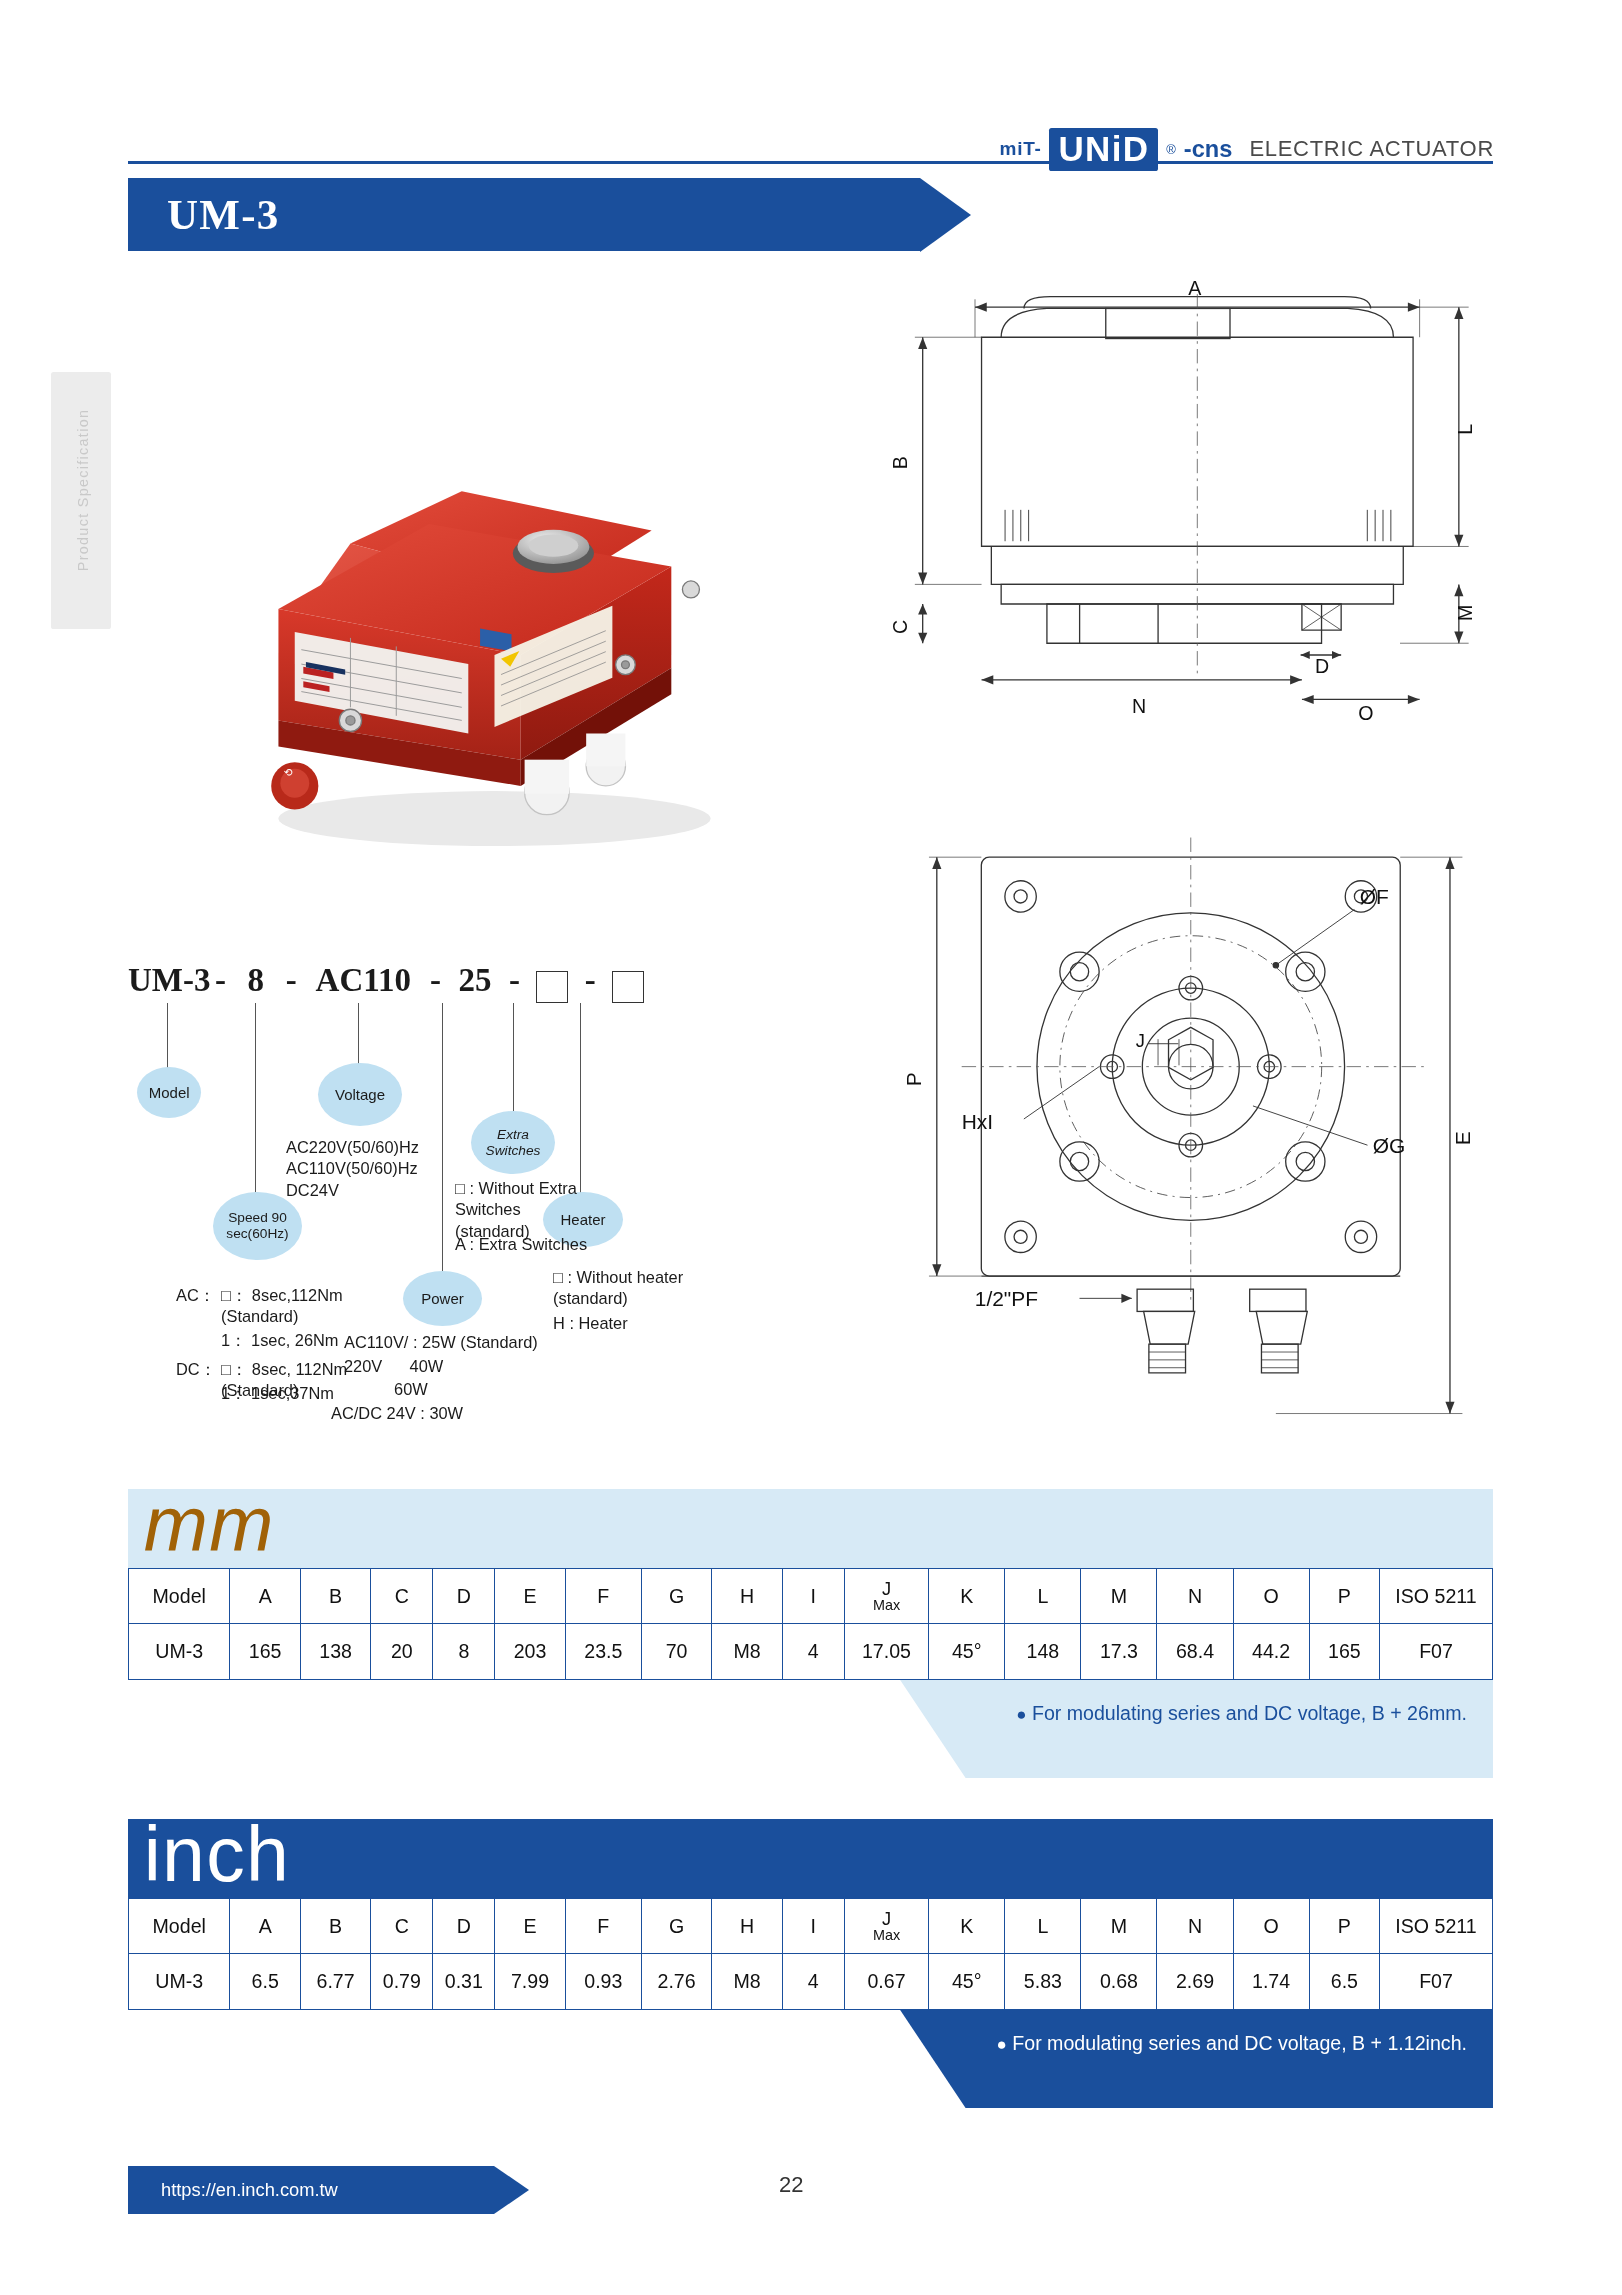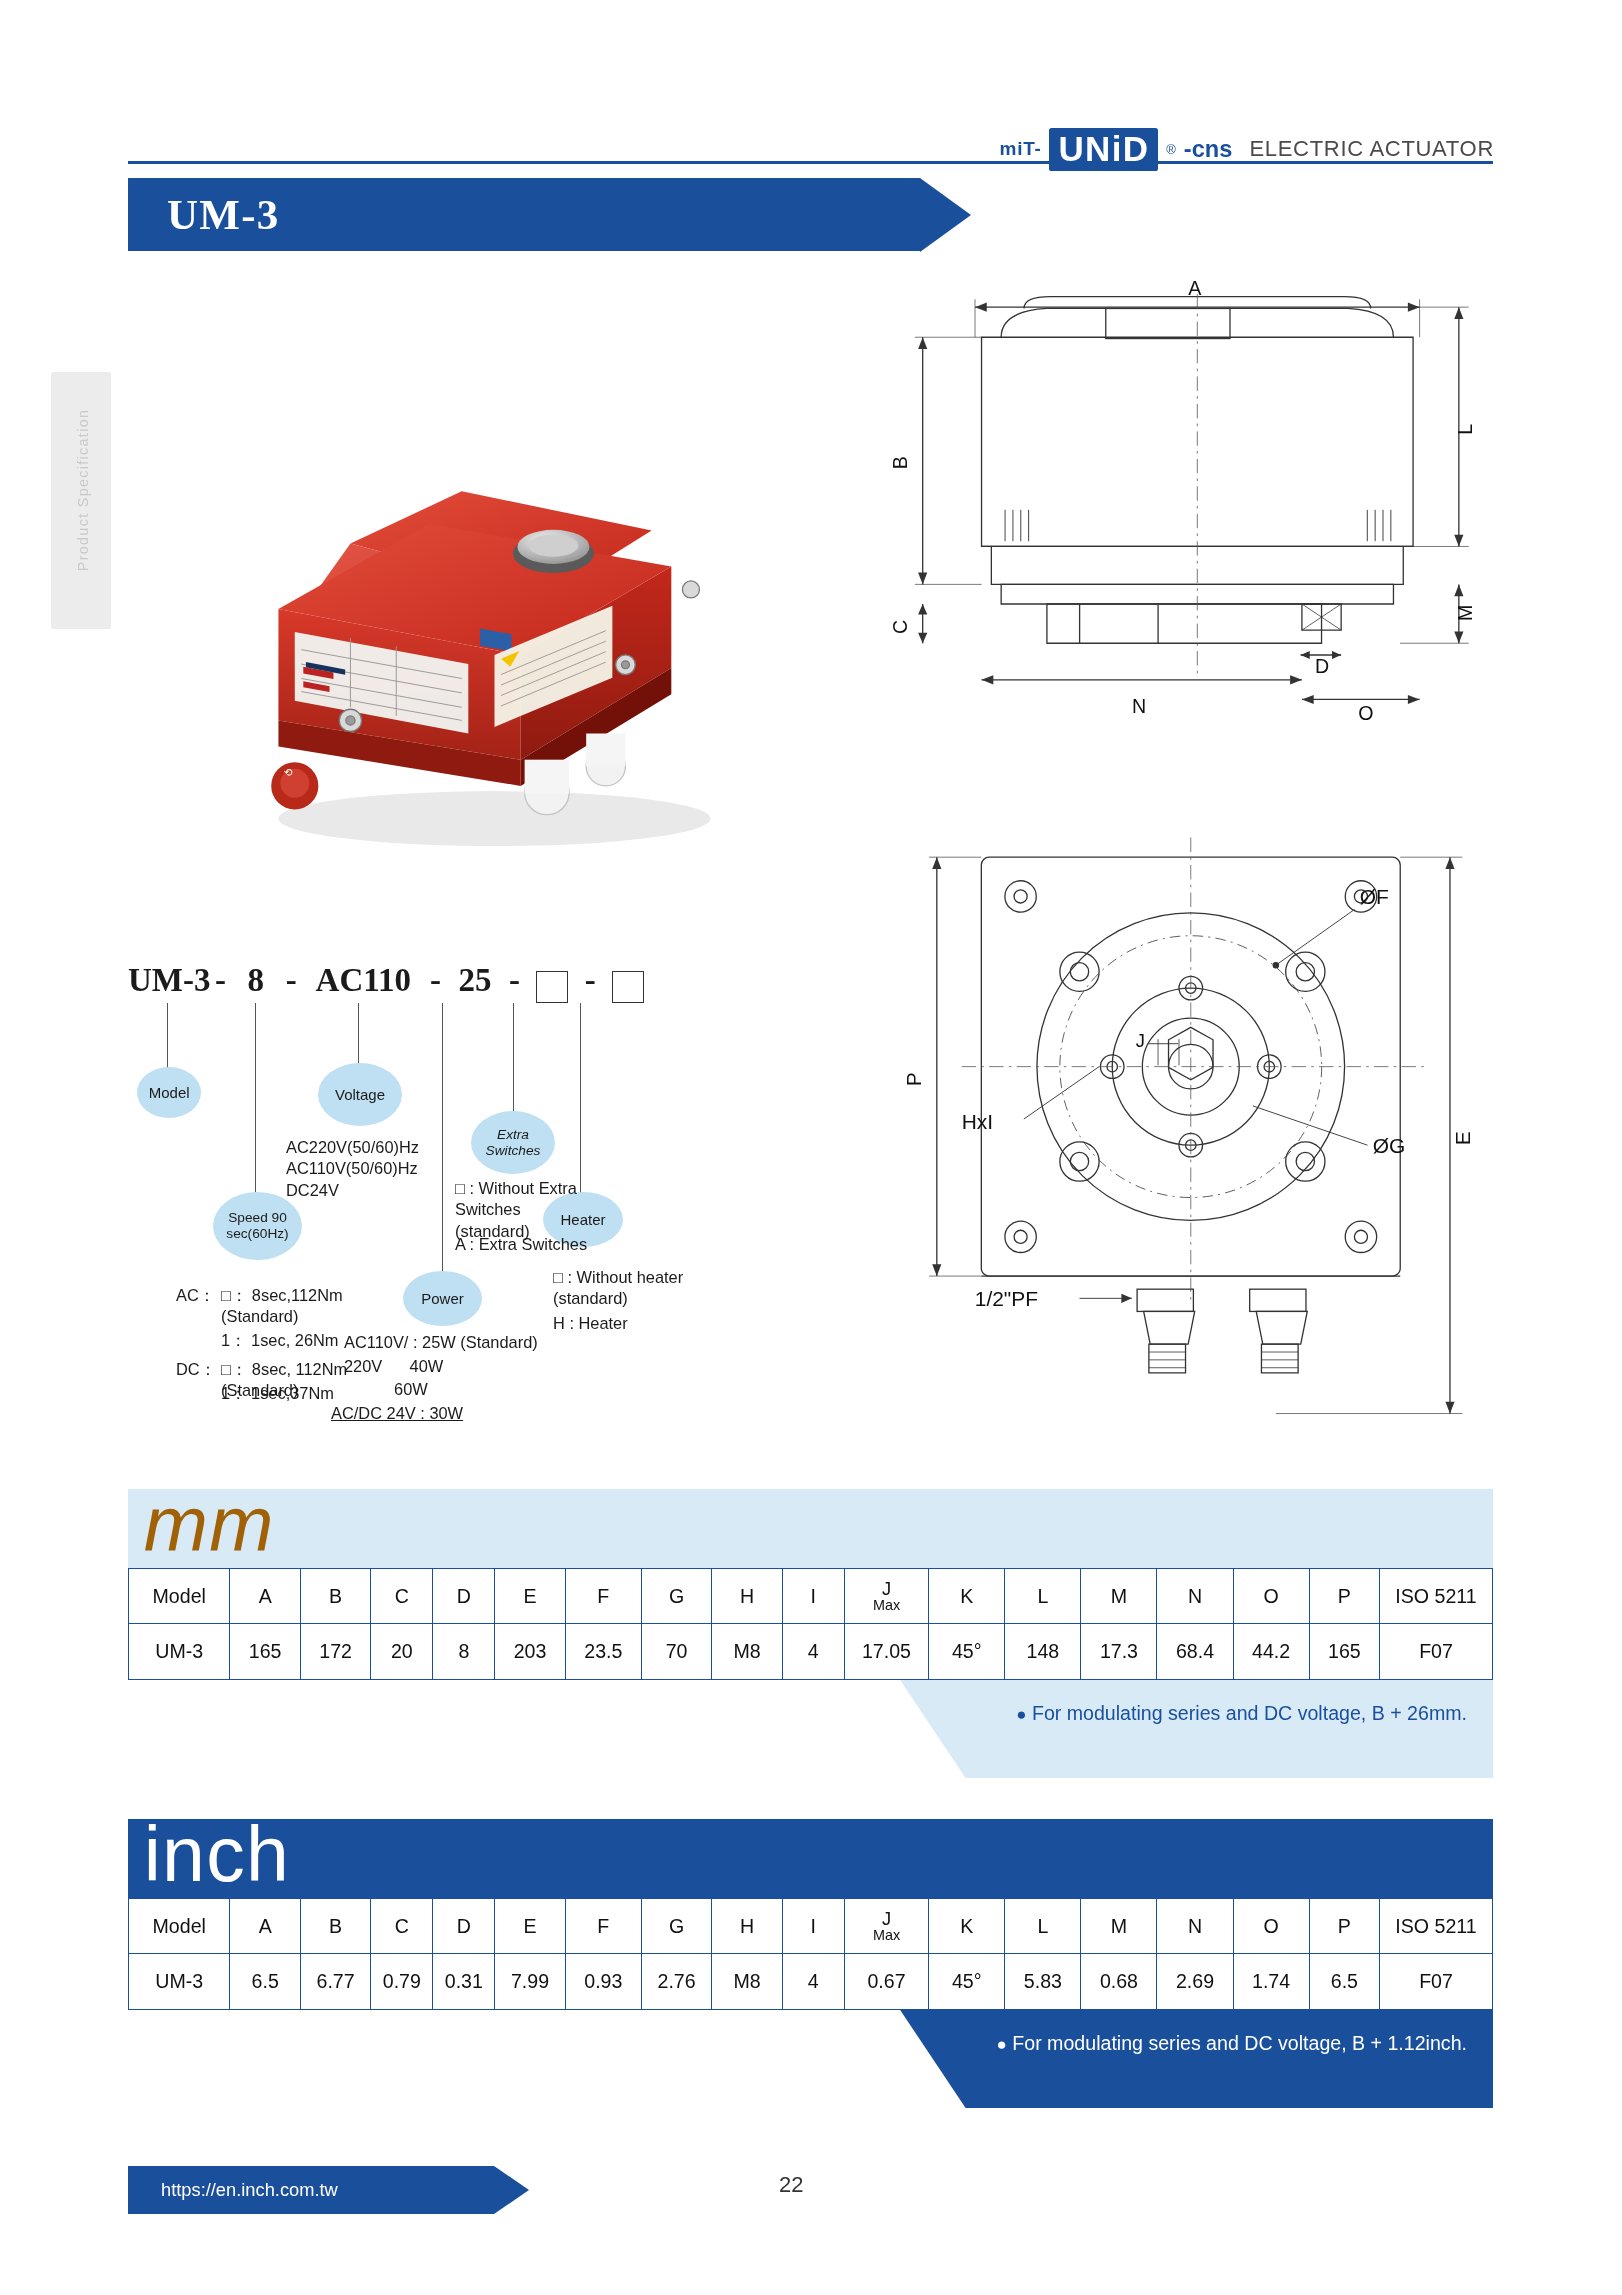"AC/DC 24V : 30W" div.ctxt { text-decoration: underline -> none }
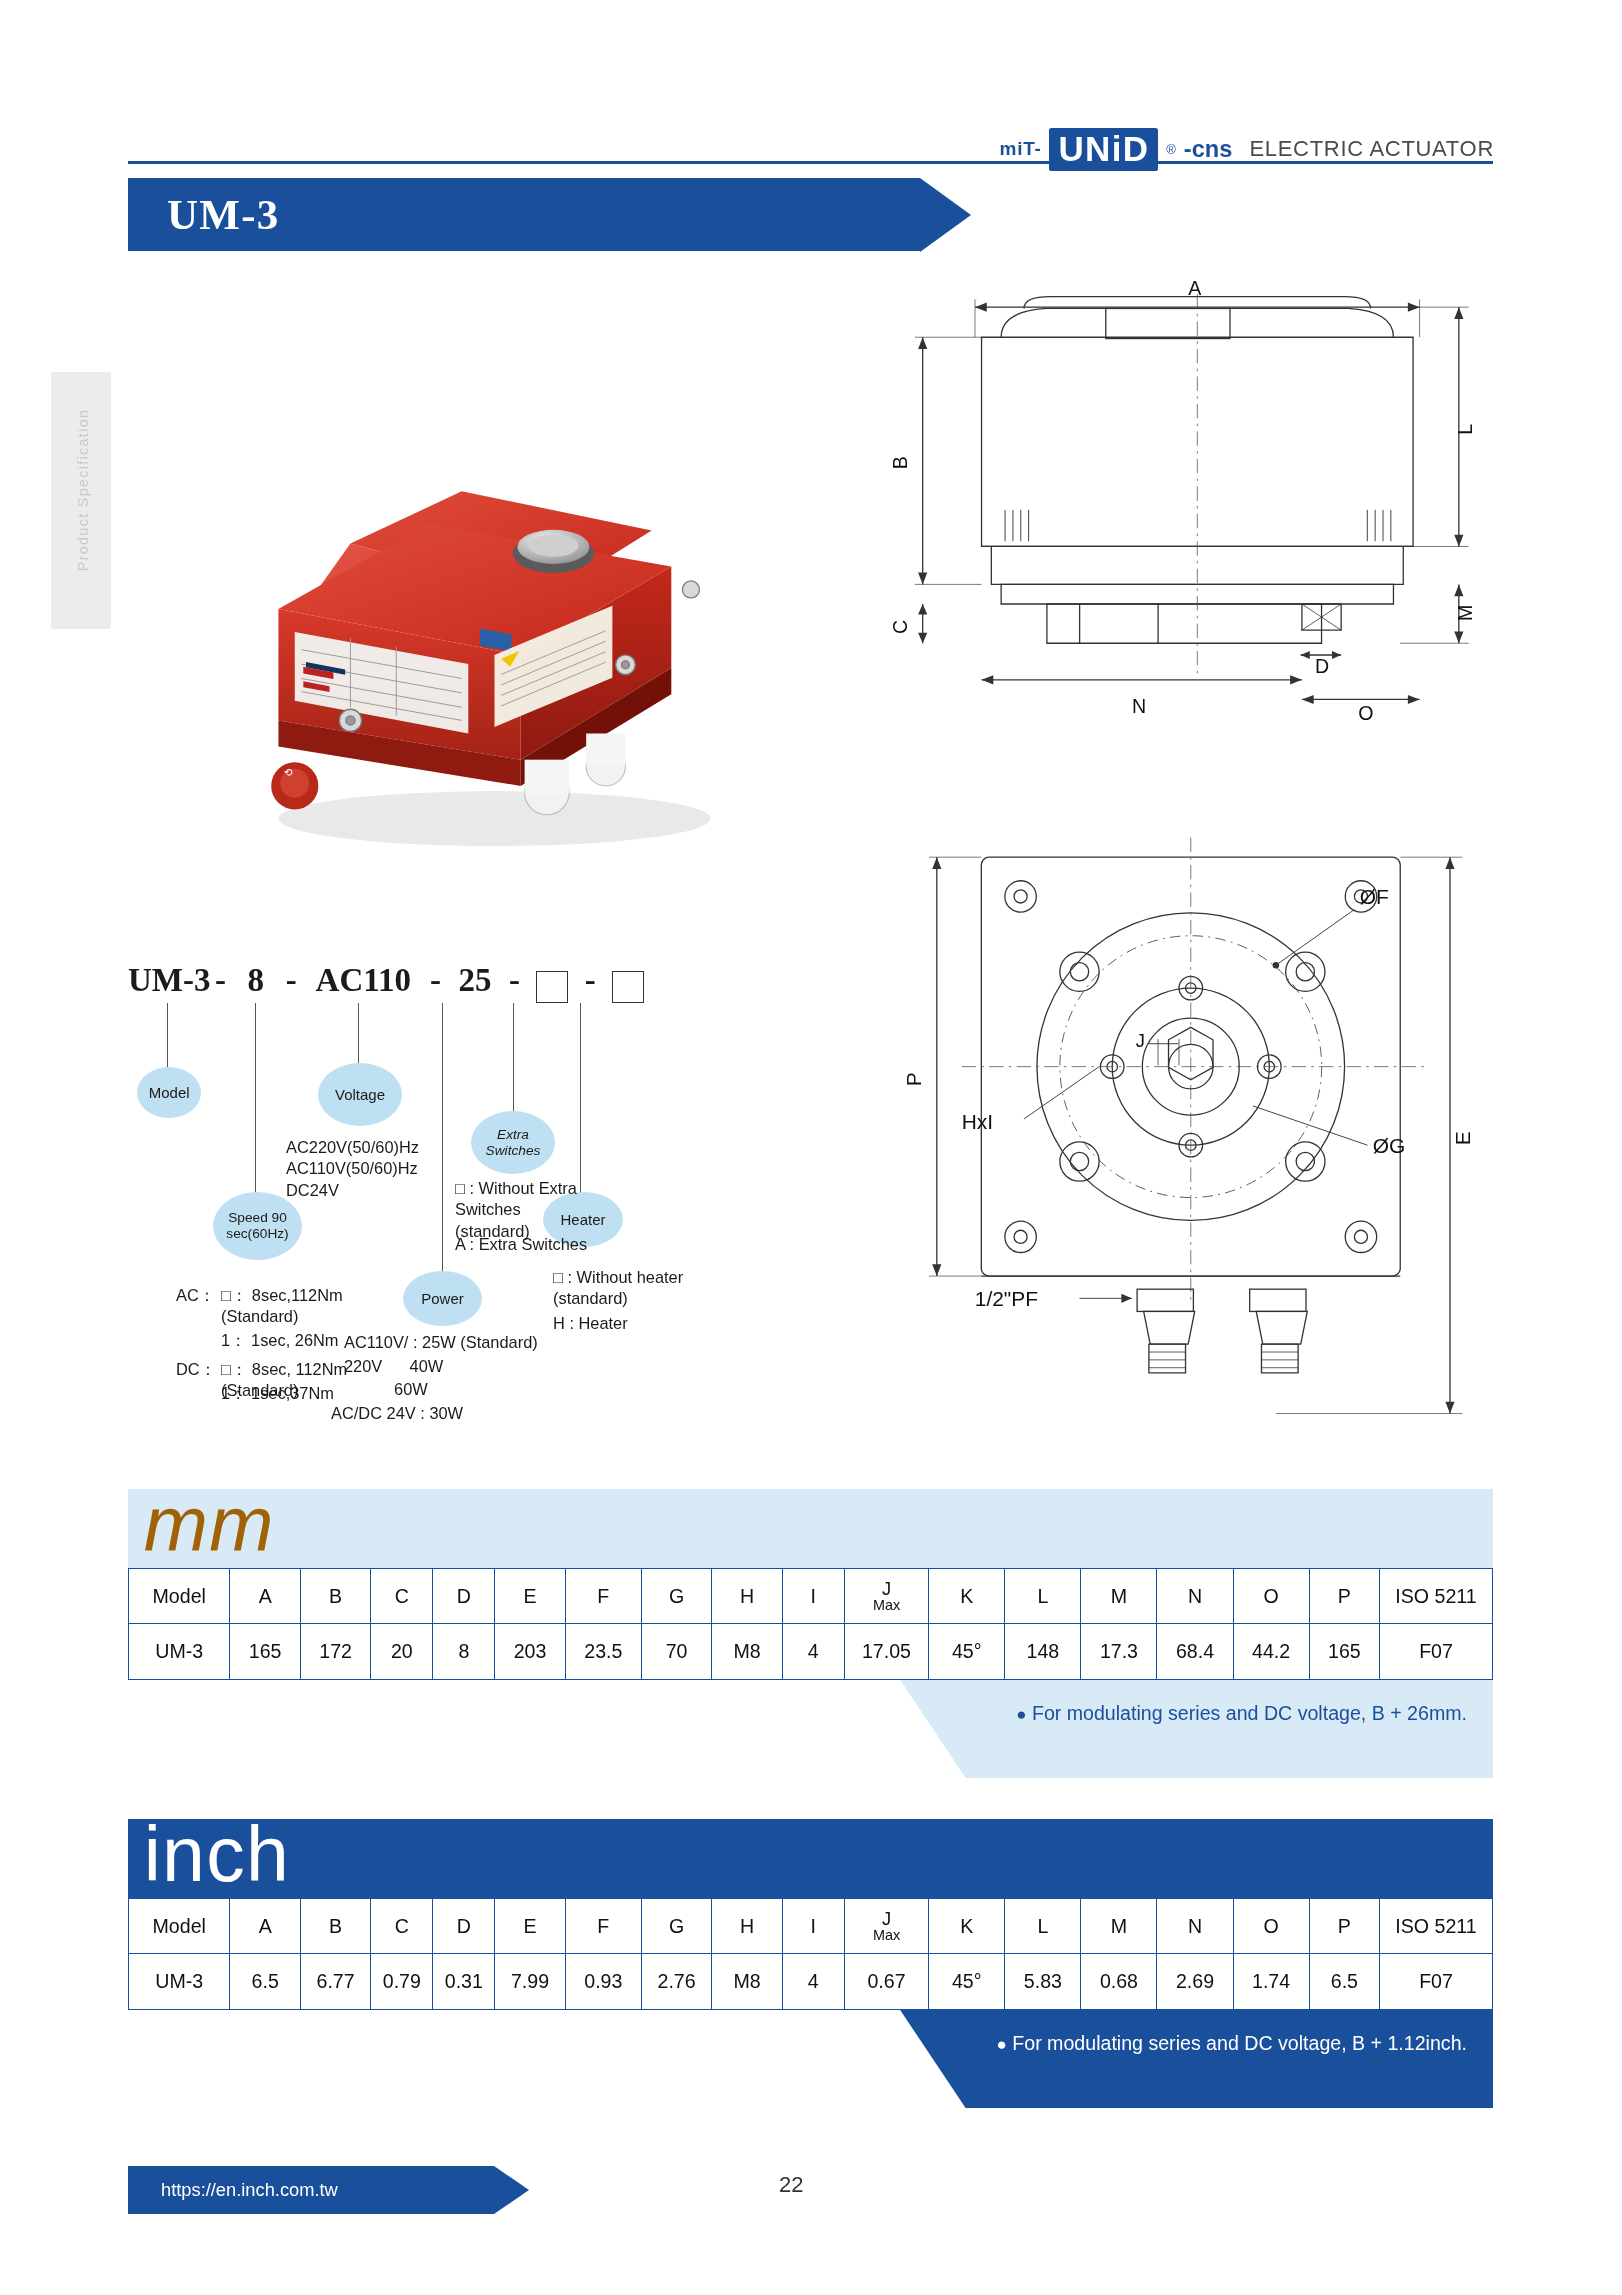"172" td { text: 172 -> 138 }
